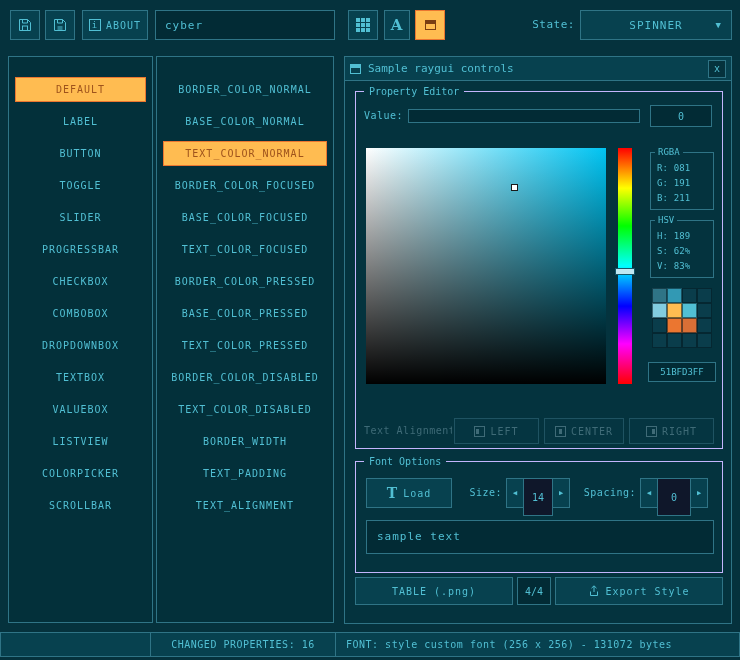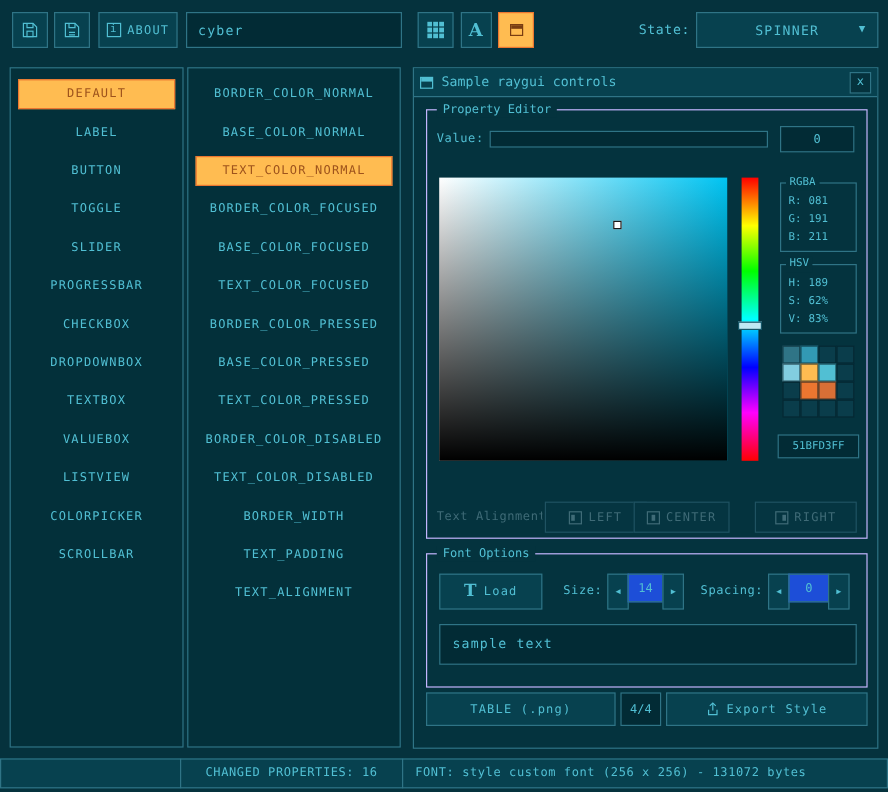"DEFAULT" .panel { padding-top: 9px -> 20px }
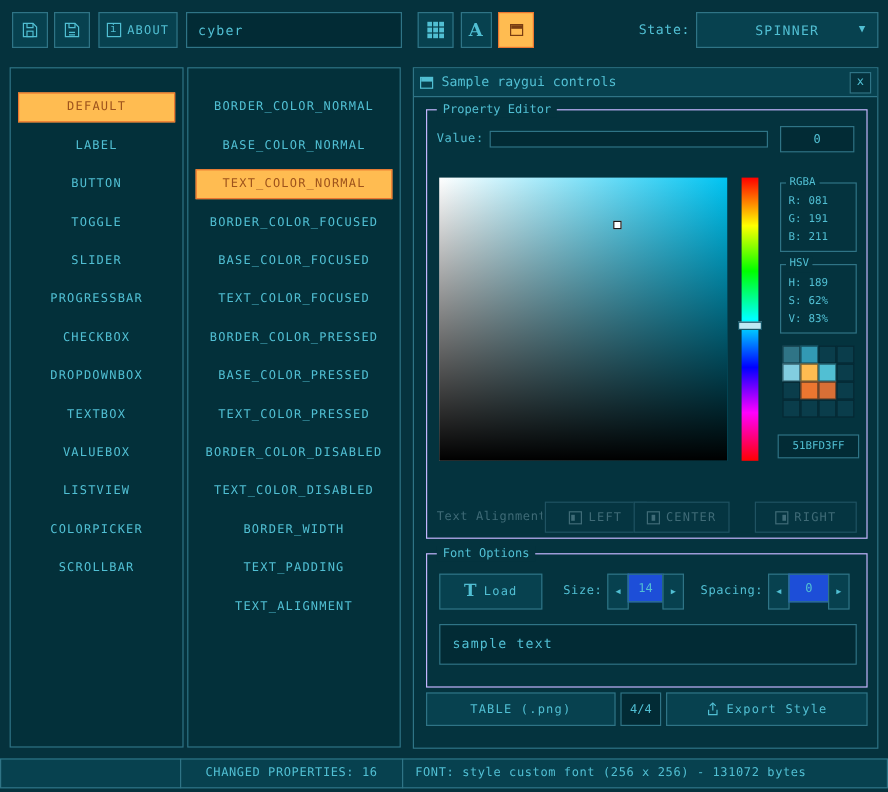"COMBOBOX" div.list-item { html: none -> <div>COMBOBOX</div> }
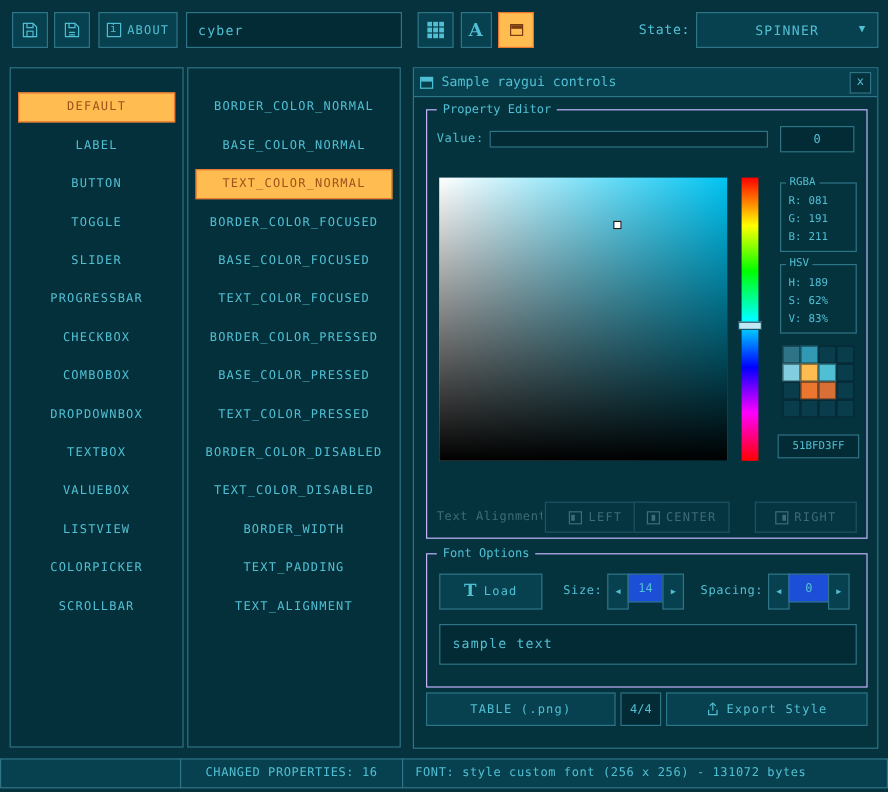"CENTER" div.btn { left: 172px -> 188px }
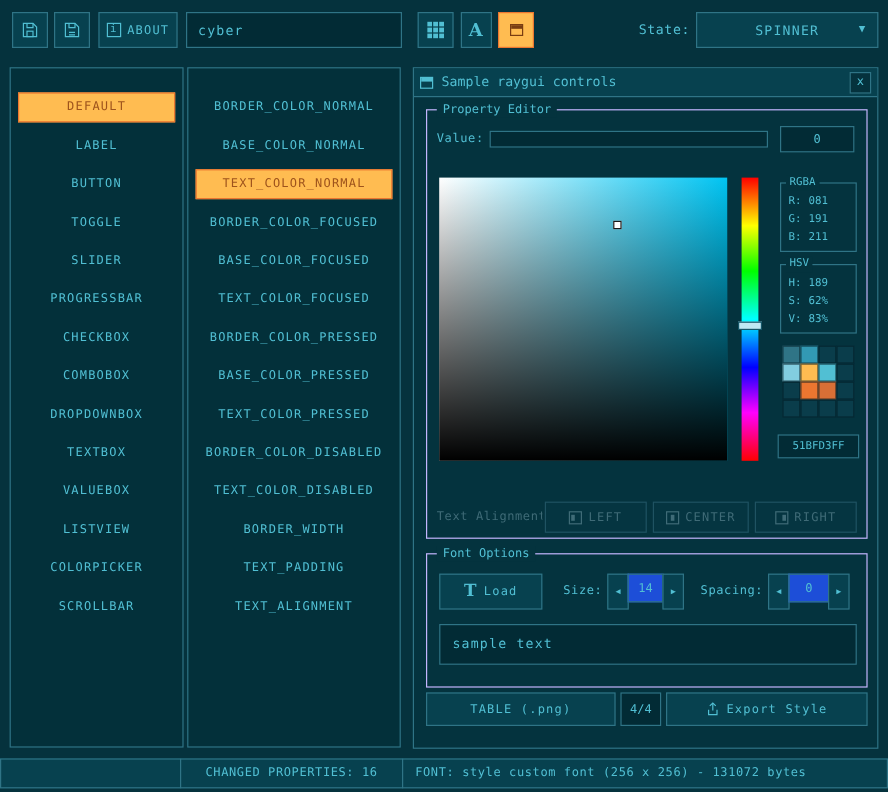"14" .spin-val { background: #1d4ed8 -> #0f172a; height: 24px -> 38px }
